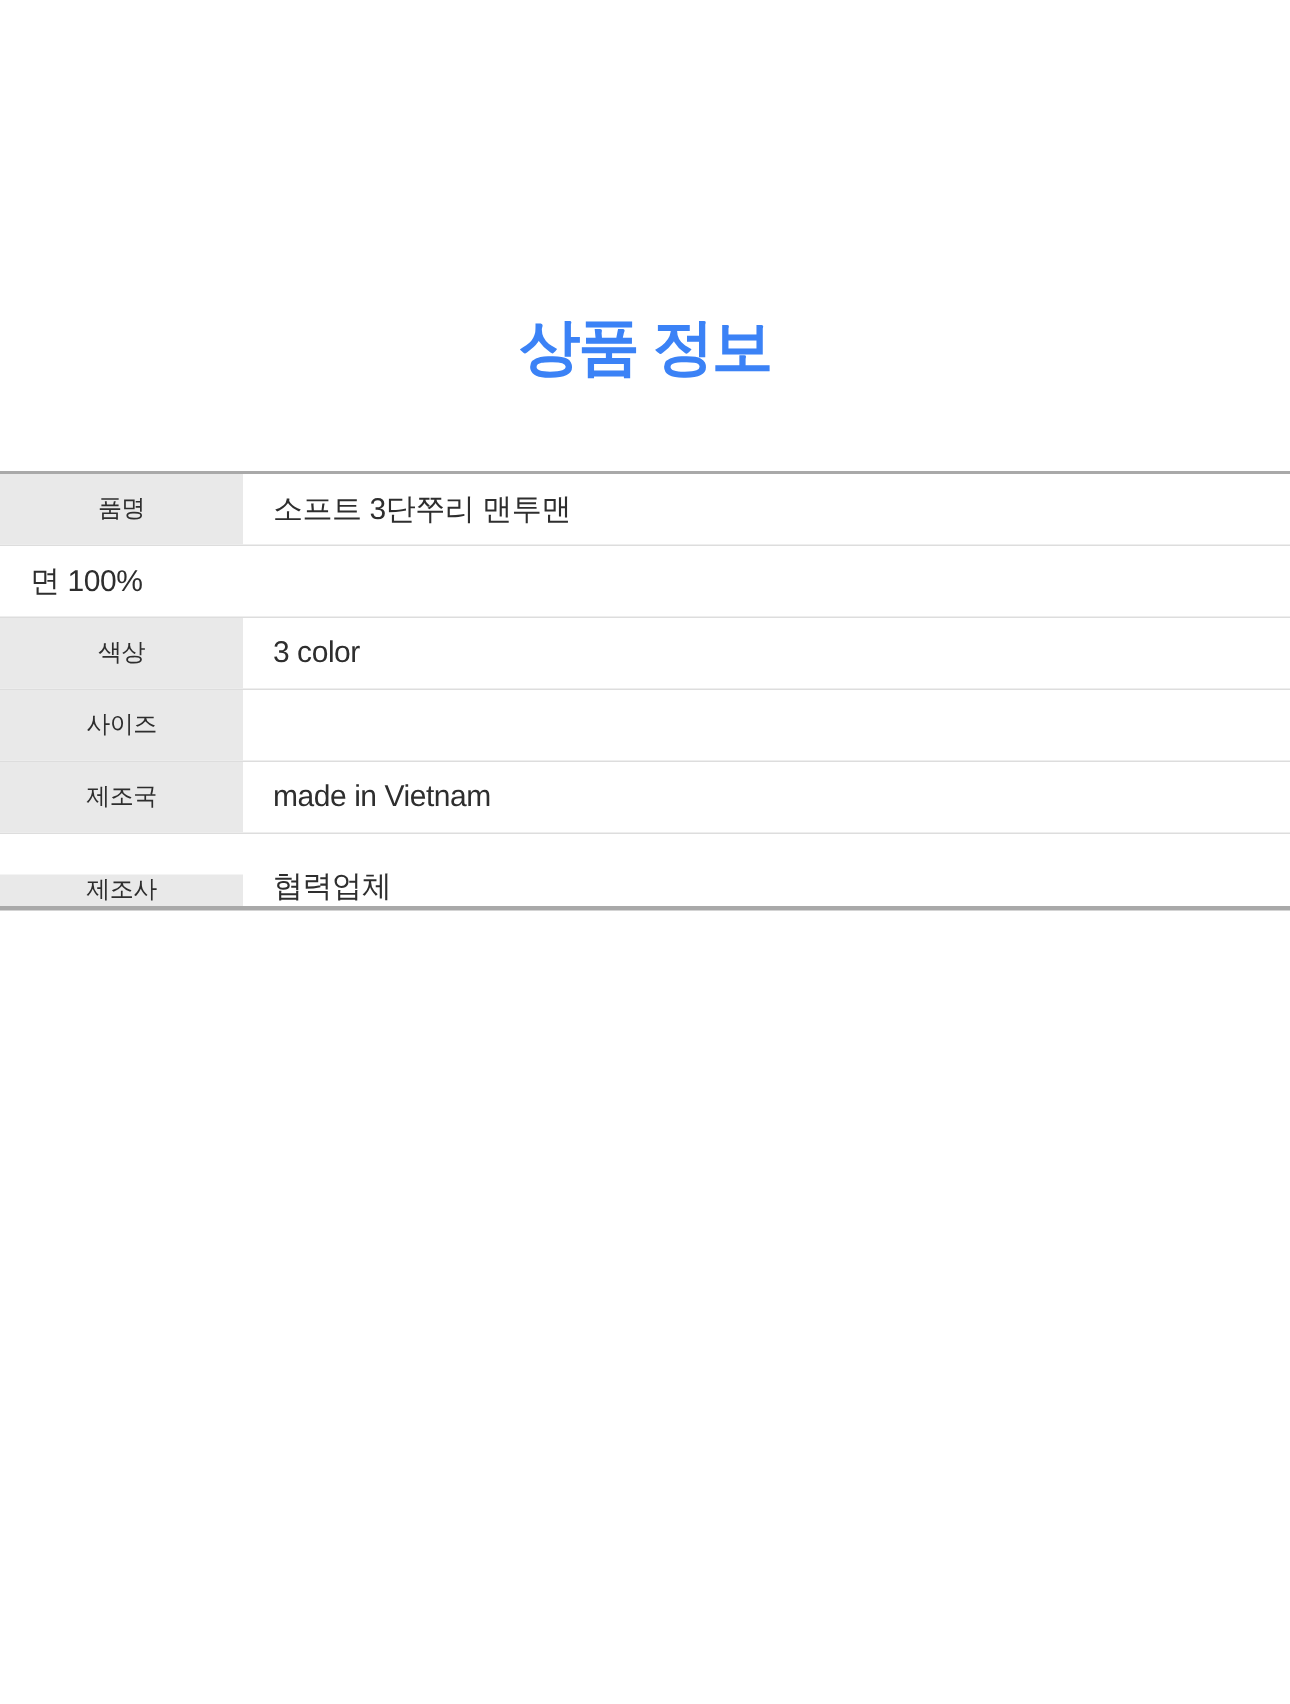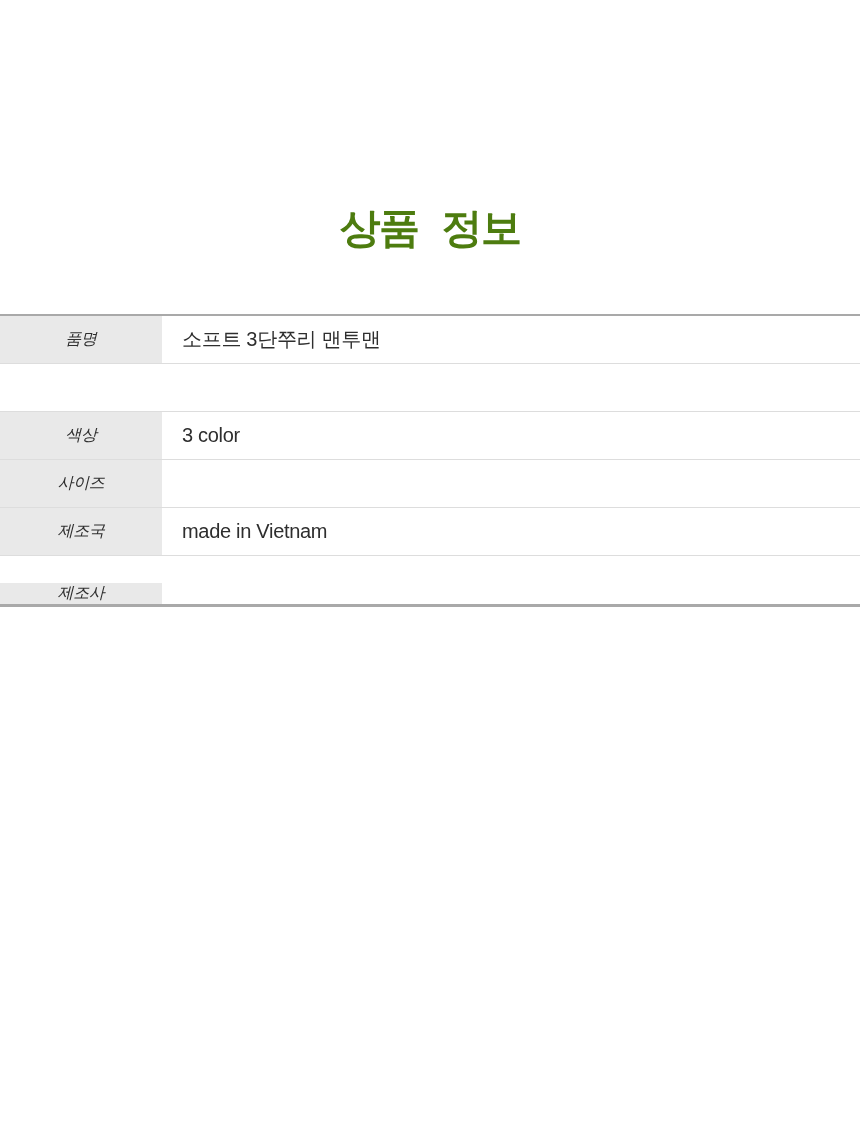"상품 정보" .page-title { color: #4d7c0f -> #3b82f6; font-family: Liberation Mono, monospace -> none }
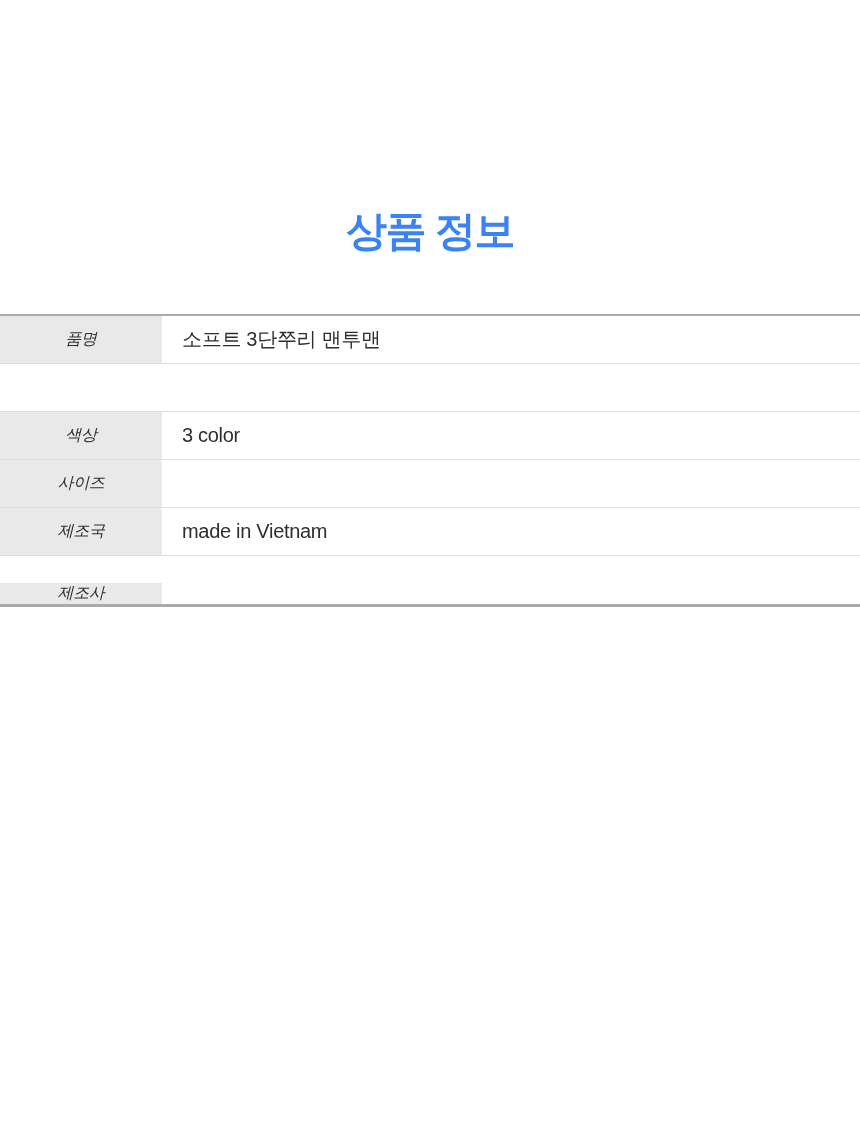"품명" .cell-label { font-style: italic -> none }
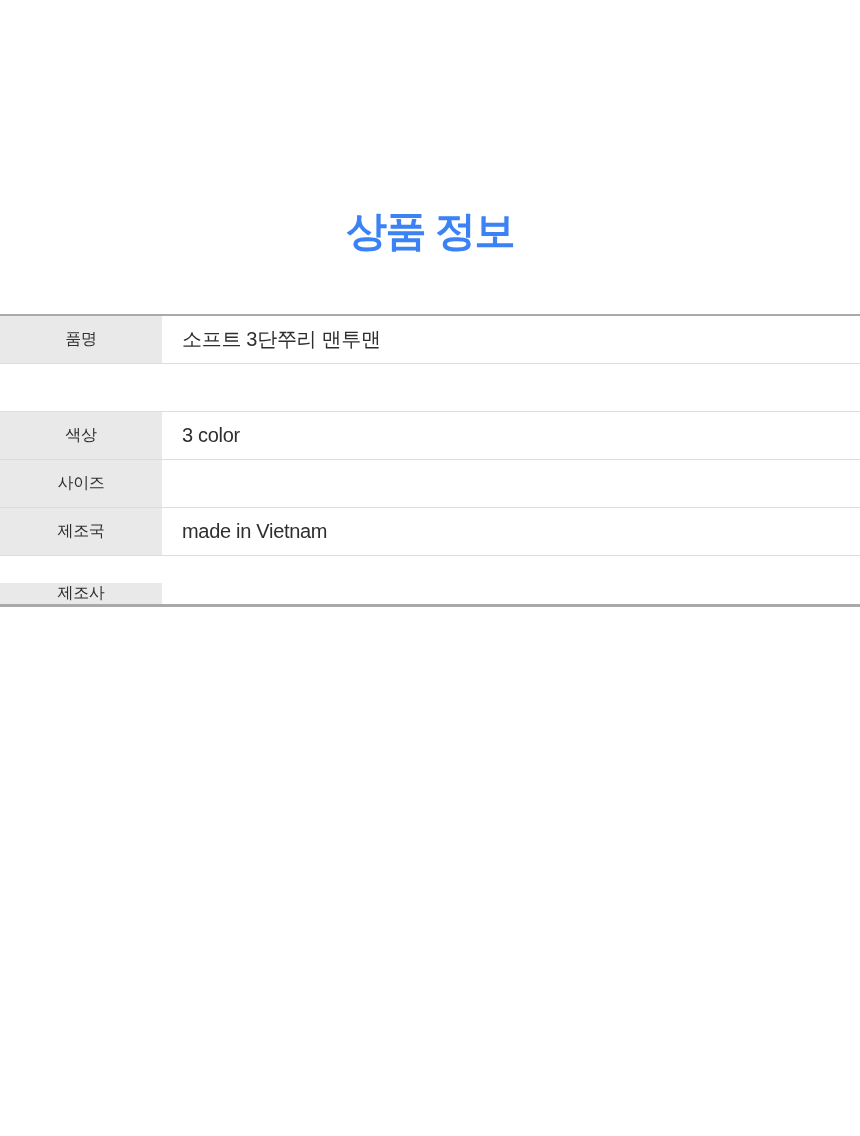"면 100%" div.cell-value { html: none -> <div>면 100%</div> }
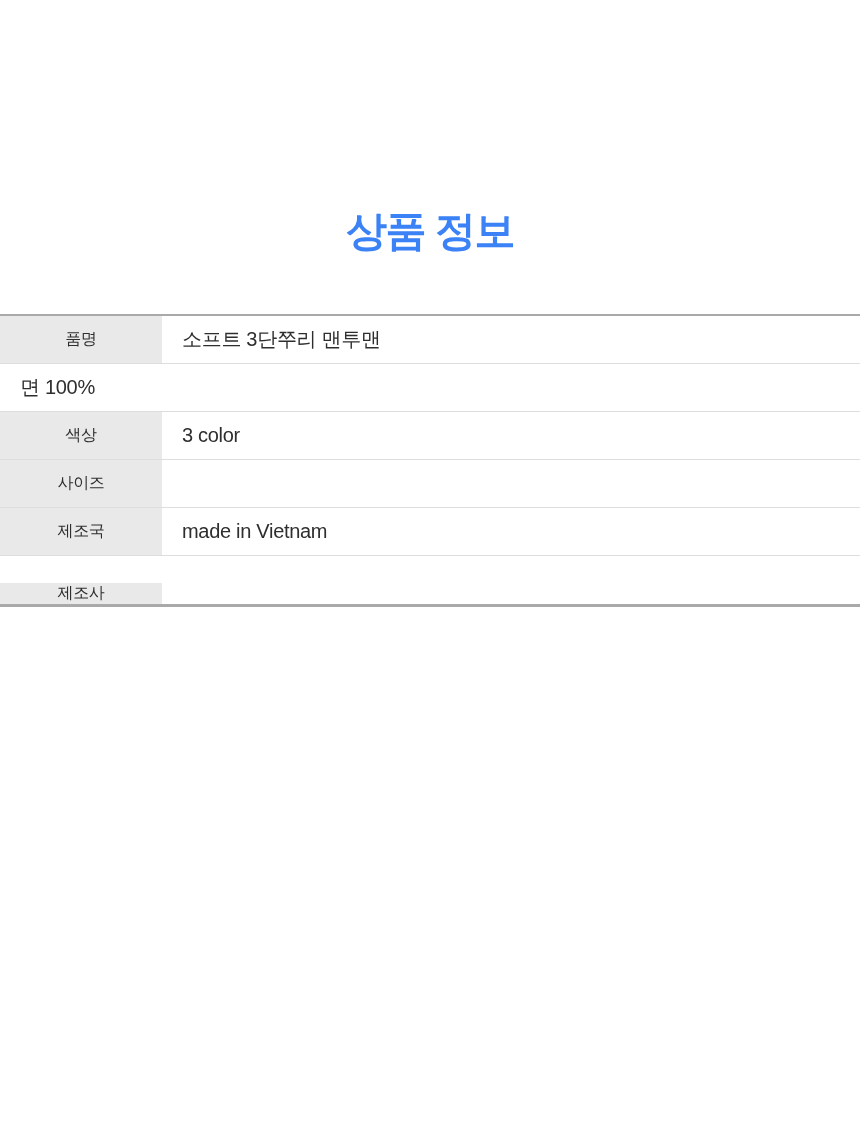"협력업체" div.cell-value { html: none -> <div>협력업체</div> }
